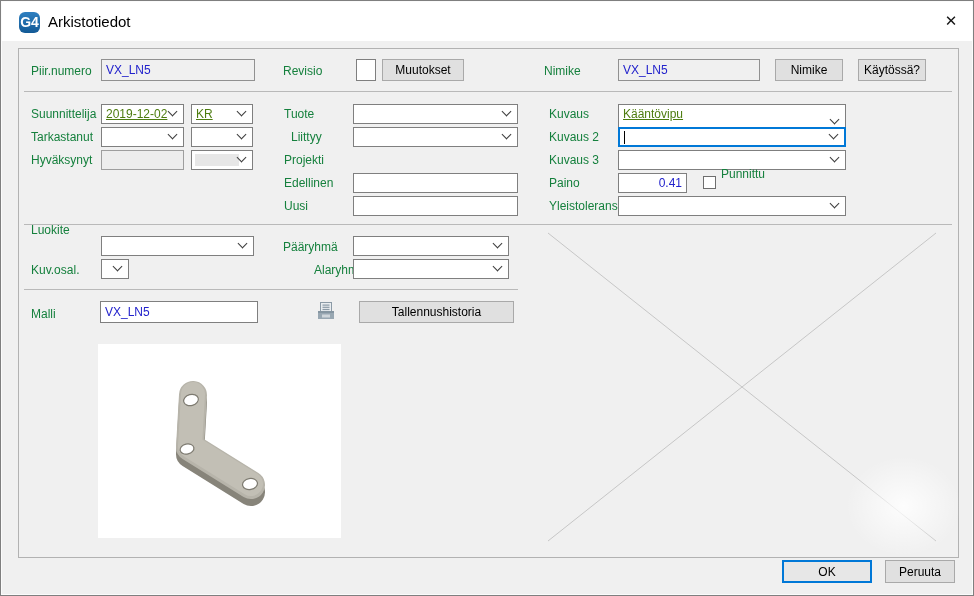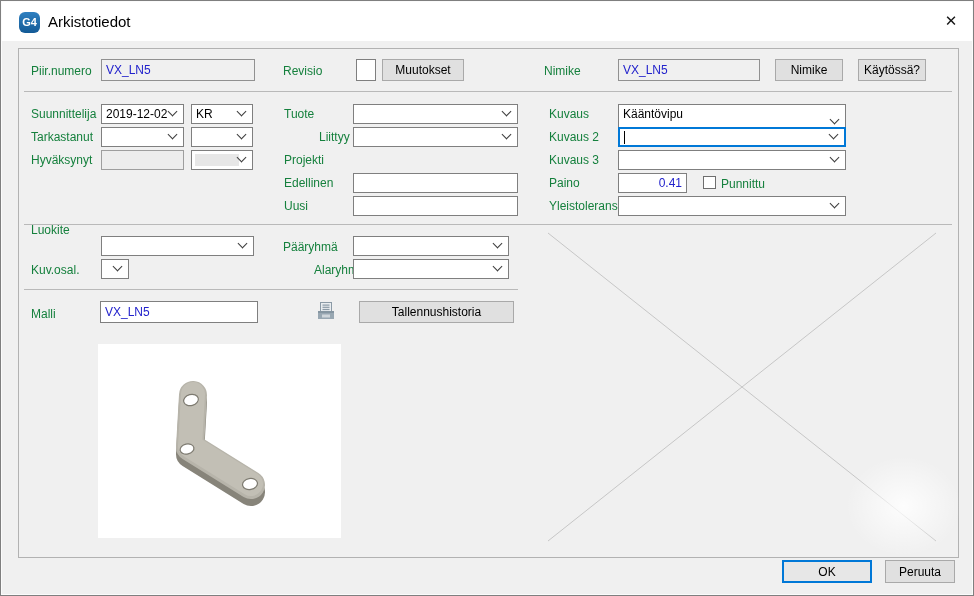"G4" .app-icon { font-size: 11px -> 14px }
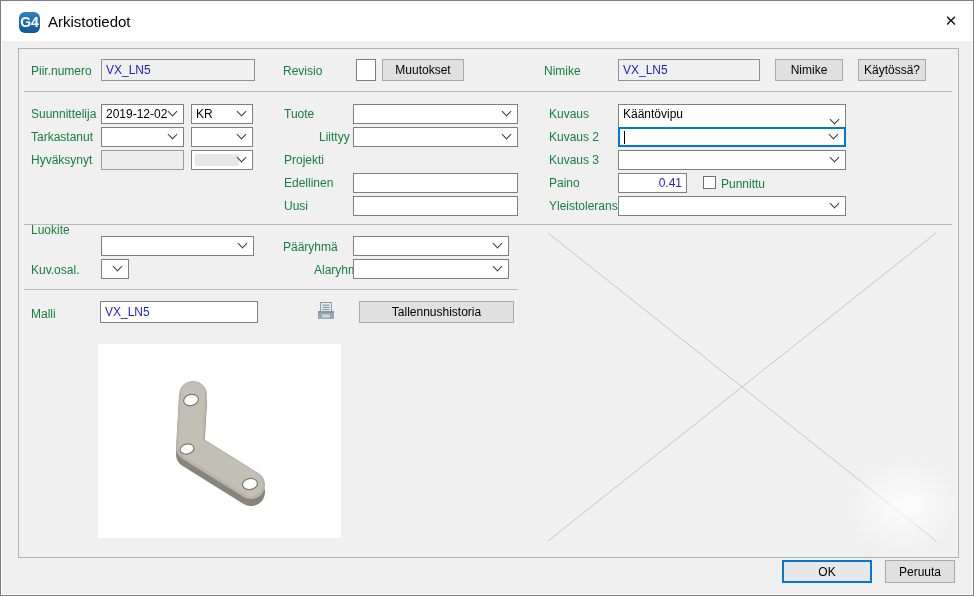"2019-12-02" .combo { color: #000000 -> #4d7c0f; text-decoration: none -> underline }
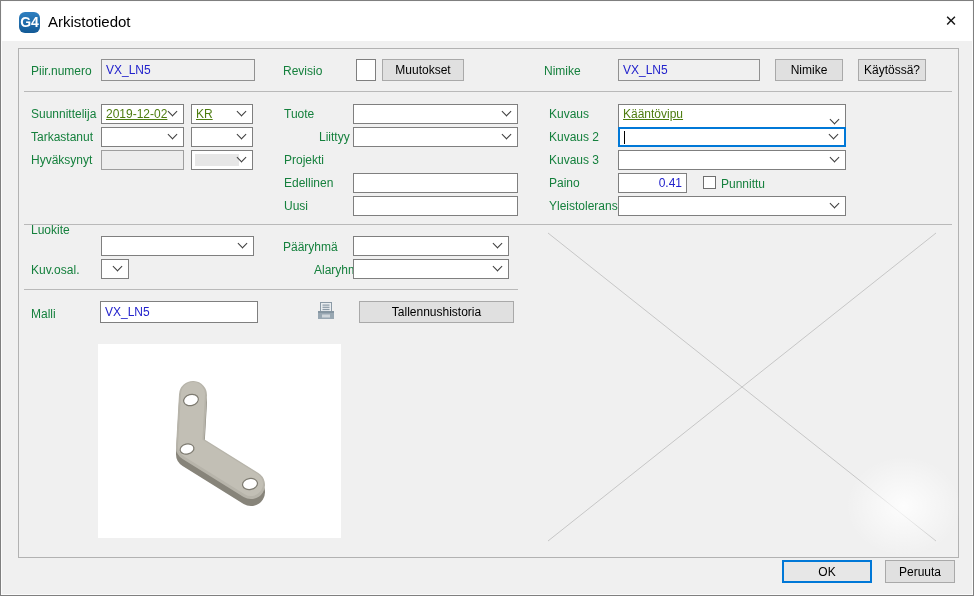"Liittyy" div.lbl { margin-left: 28px -> none }
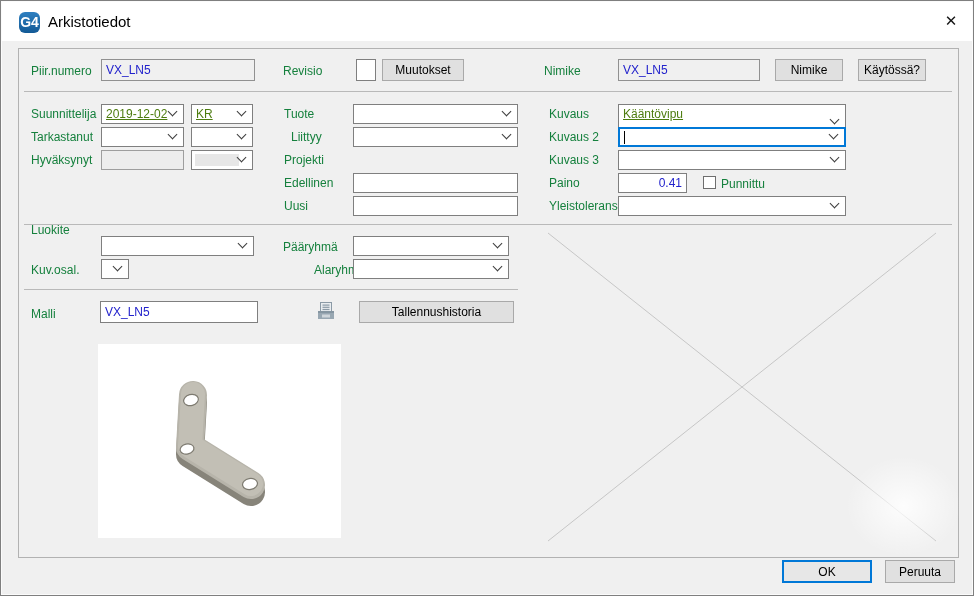"Punnittu" div.lbl { top: 176px -> 166px }
